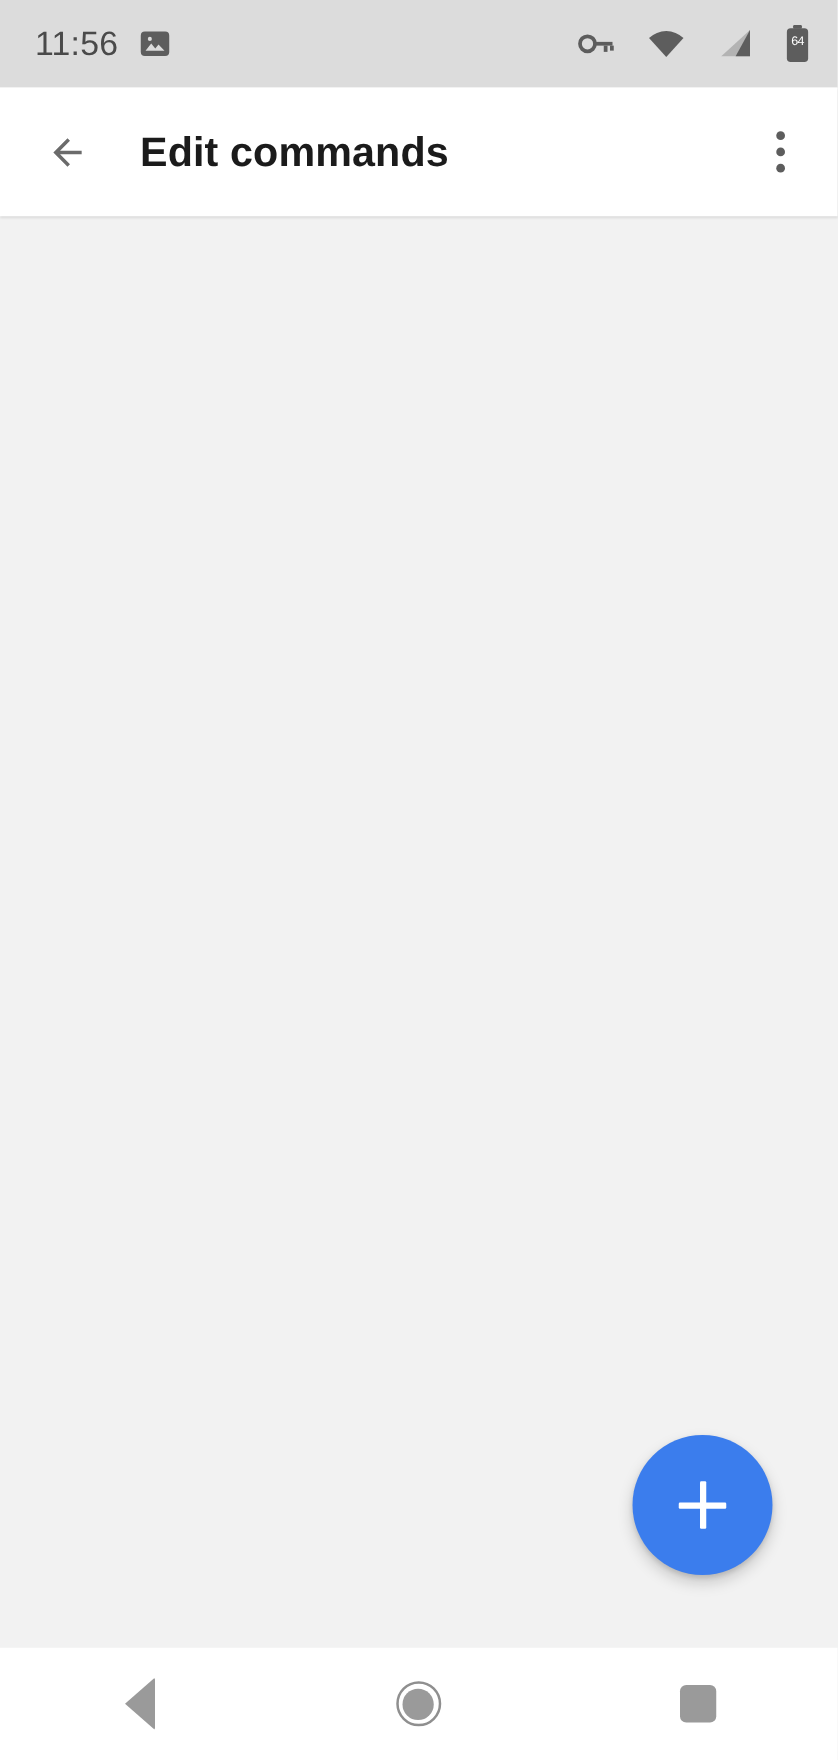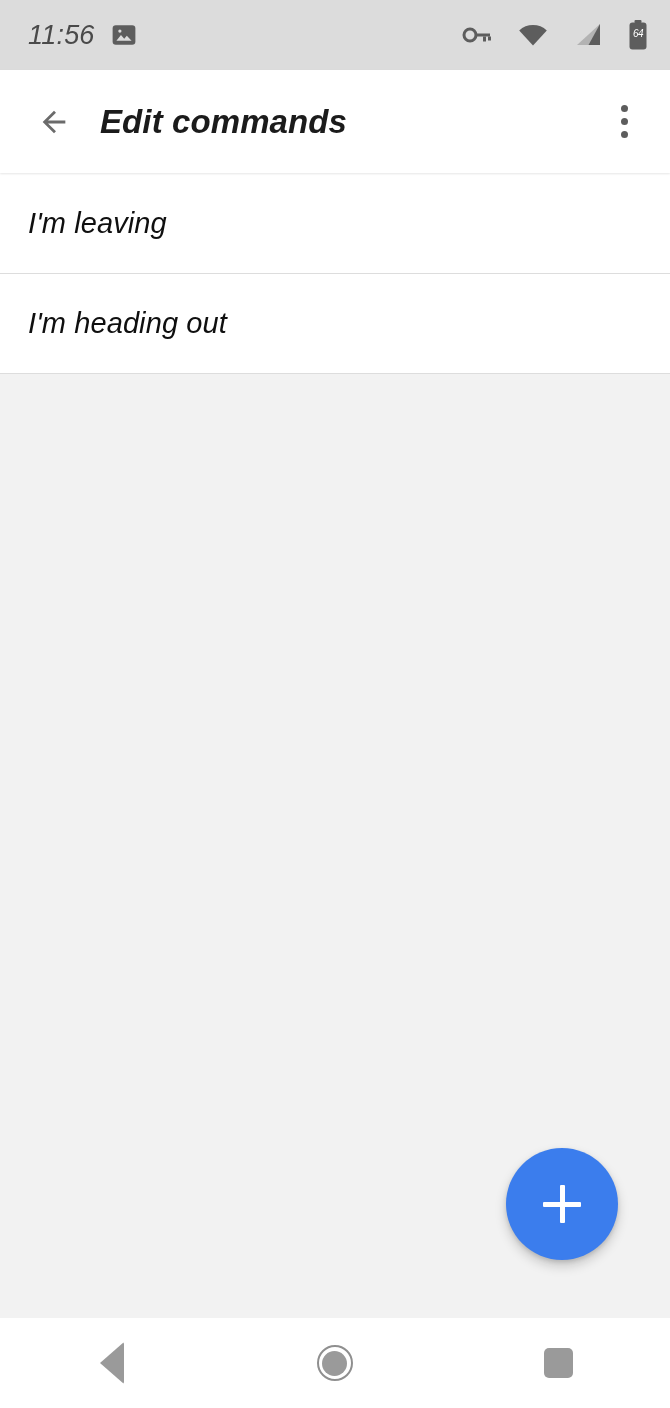"11:56" .phone { font-style: italic -> none }
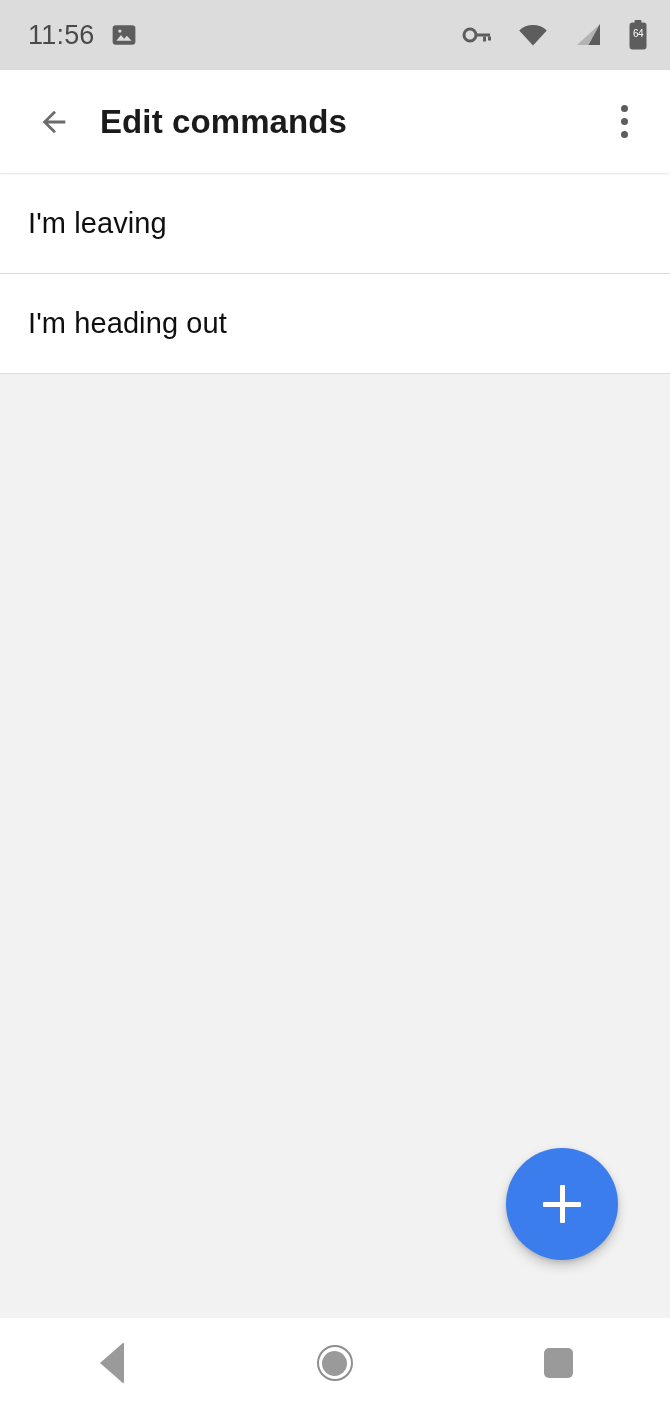"Edit commands" .app-title { margin-left: 20px -> 32px }
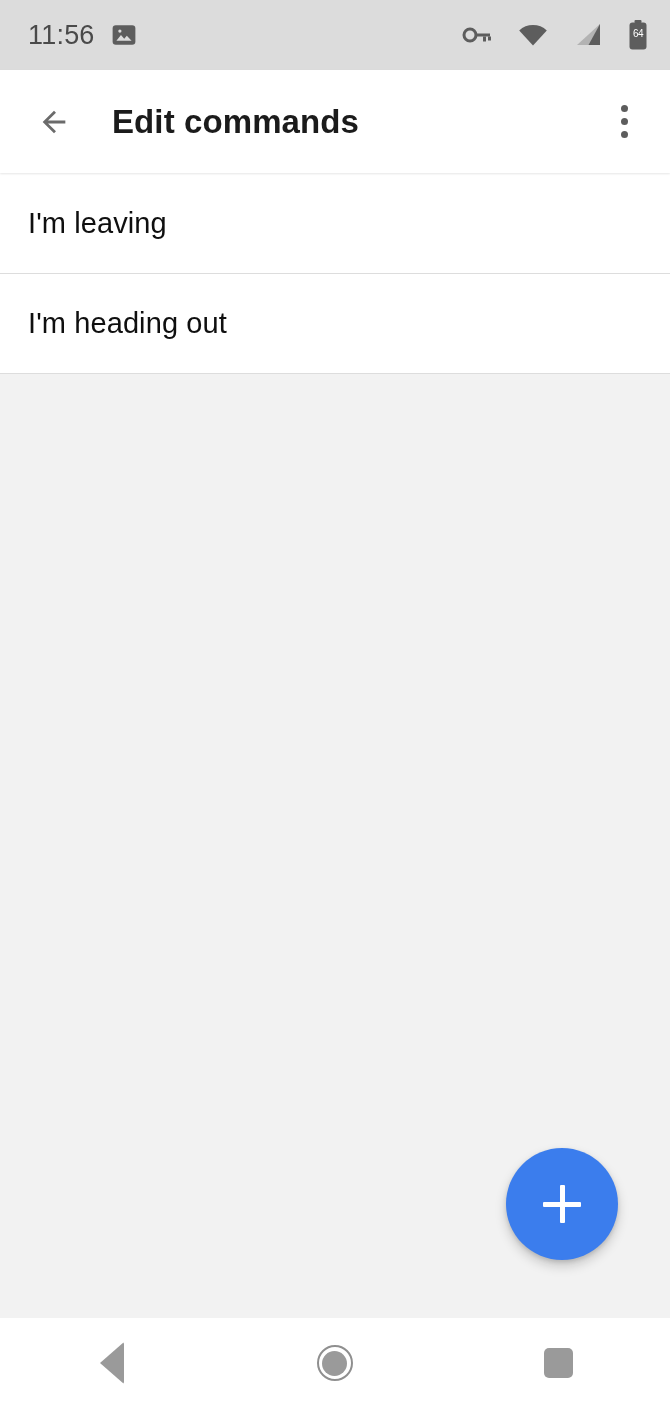"I'm leaving" div.list { html: <div> <div> <span>I'm leaving</span> </div> <div> <span>I'm heading out</span> </div> </div> -> none }
